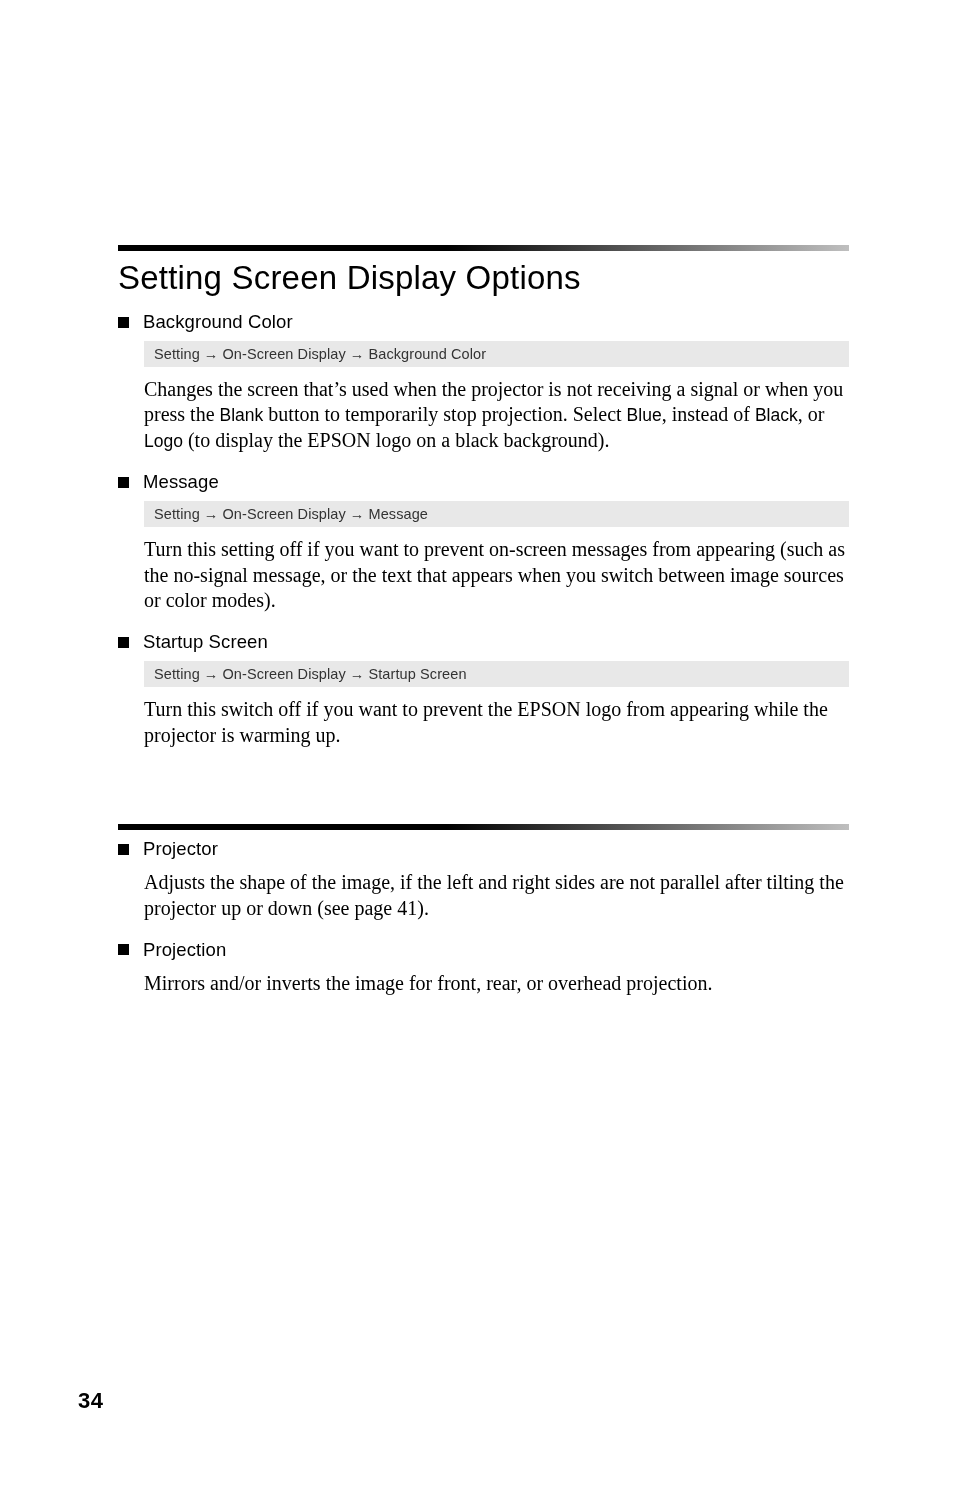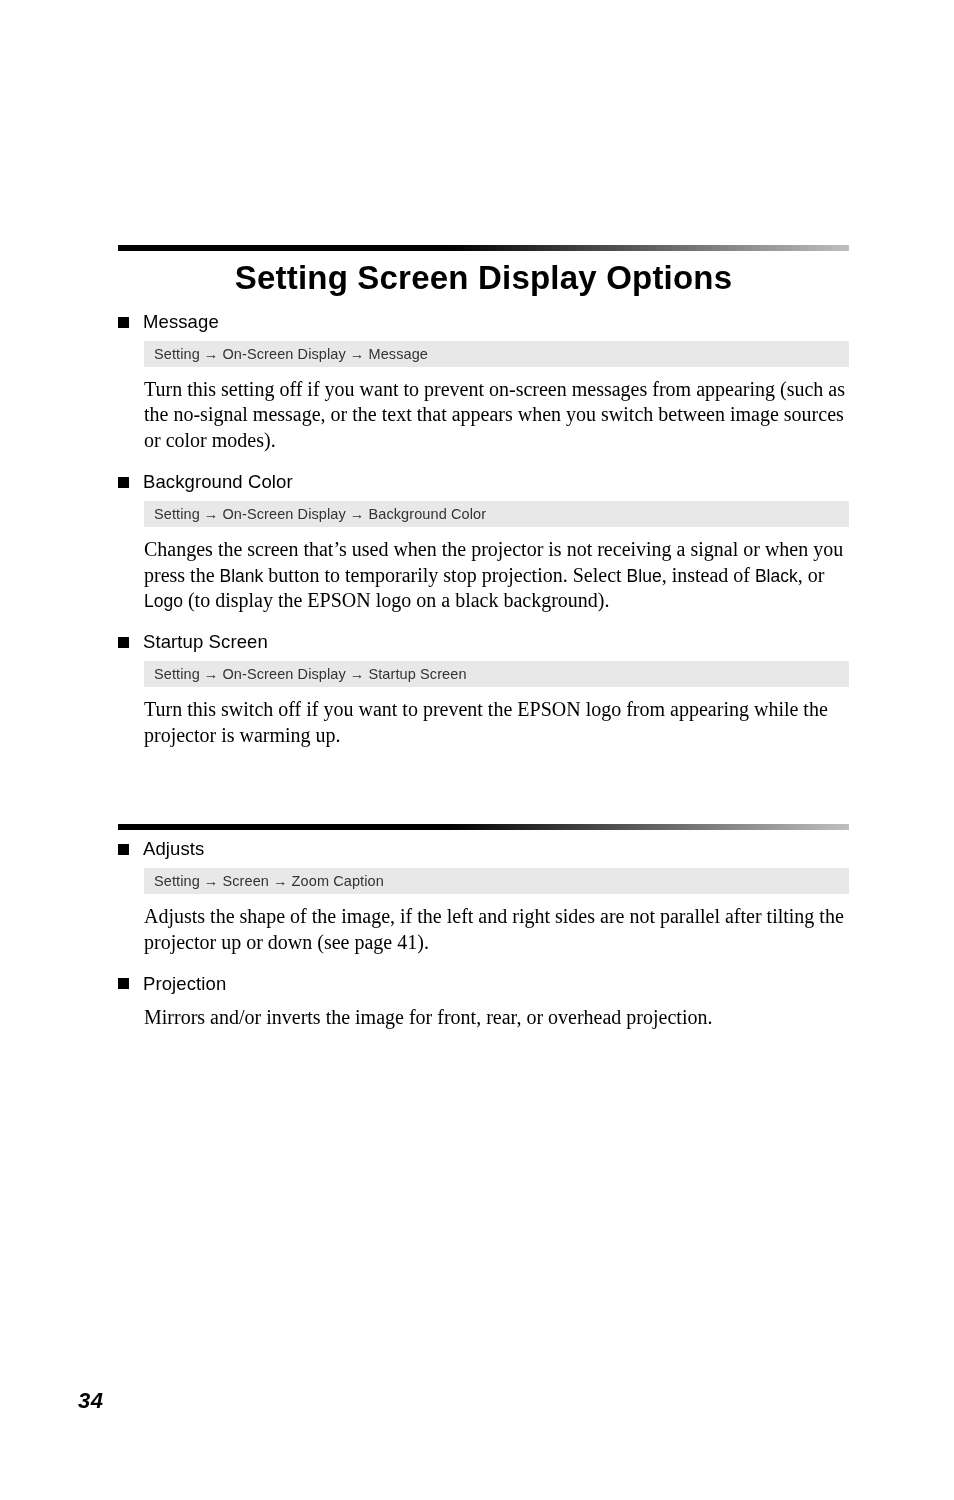"Setting Screen Display Options" h1.section-title { font-weight: 700 -> 400; text-align: center -> none }
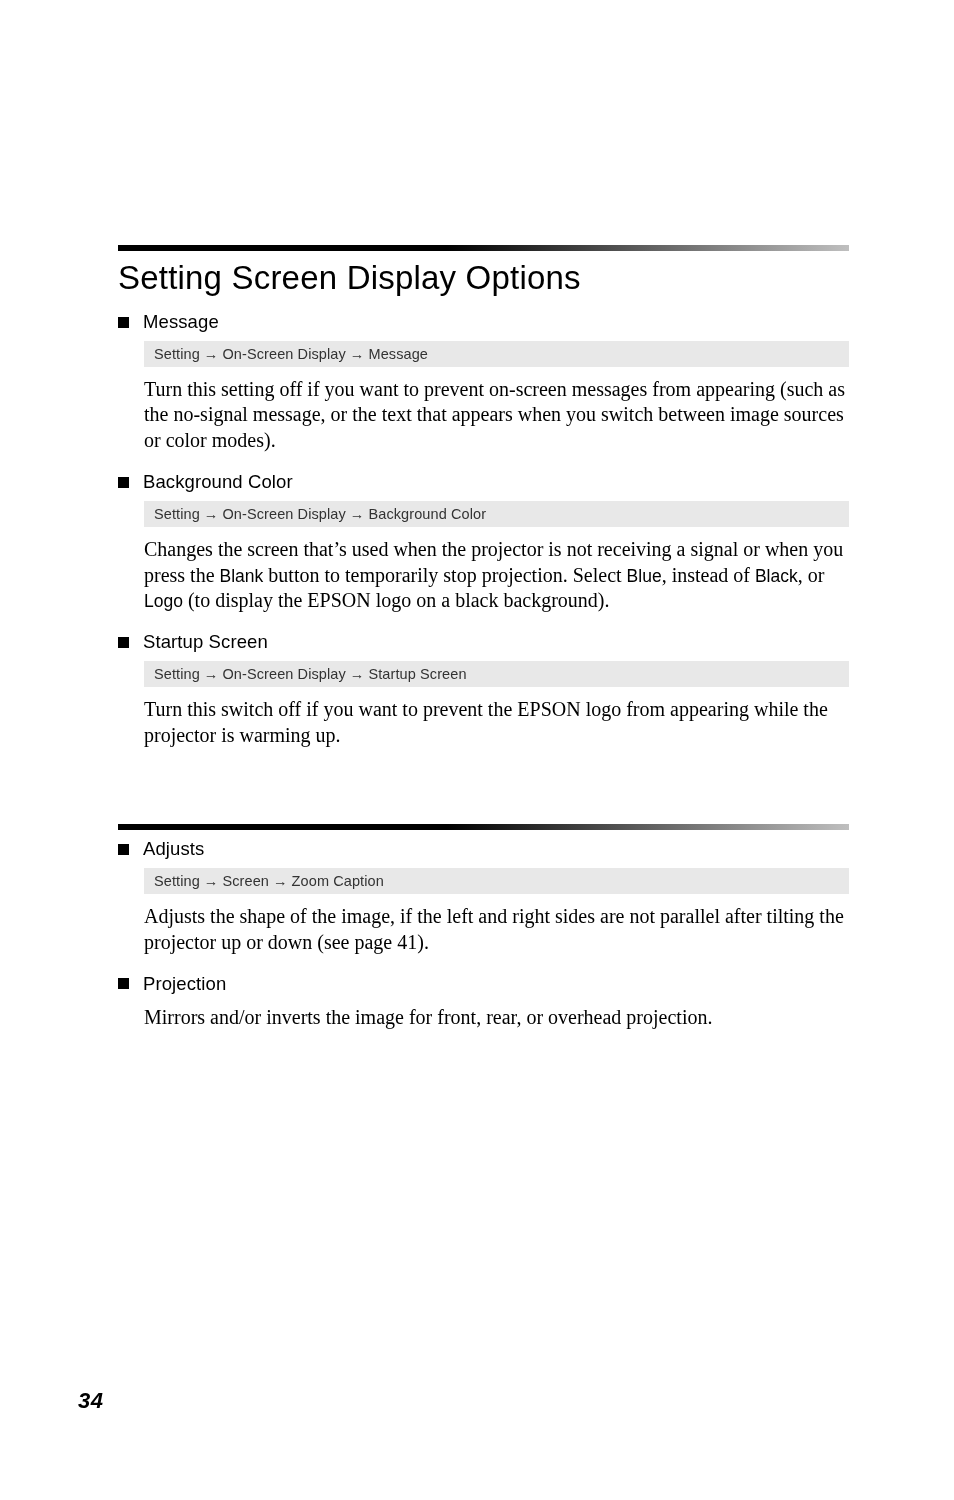"Message" div.item { order: before "Background Color" -> after "Background Color" }
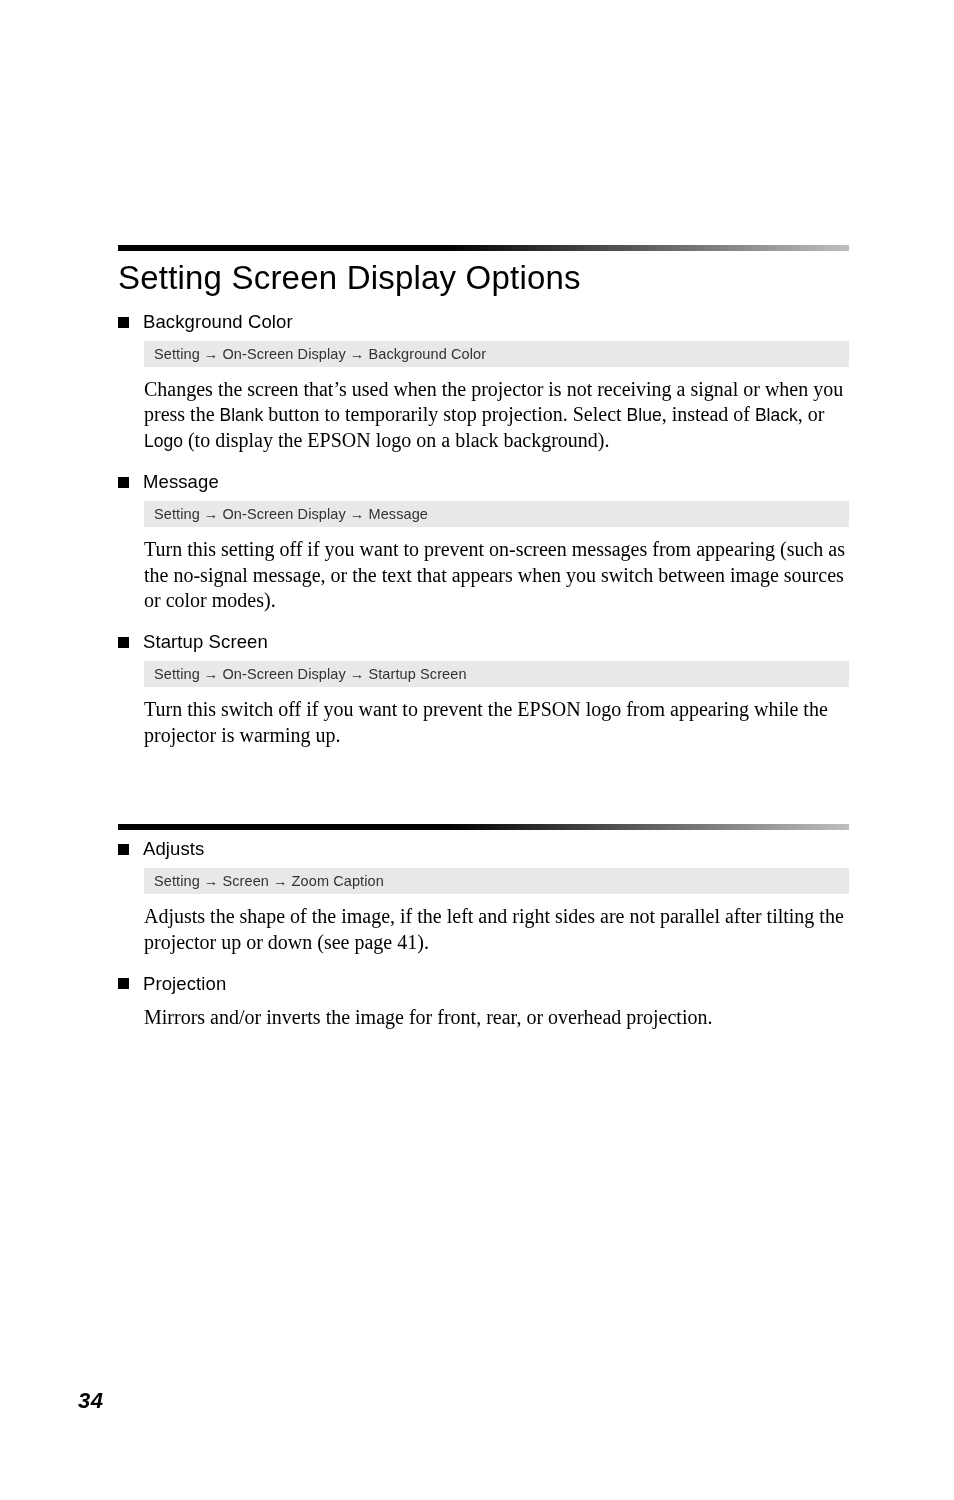"Adjusts" span.item-title { text: Adjusts -> Projector }
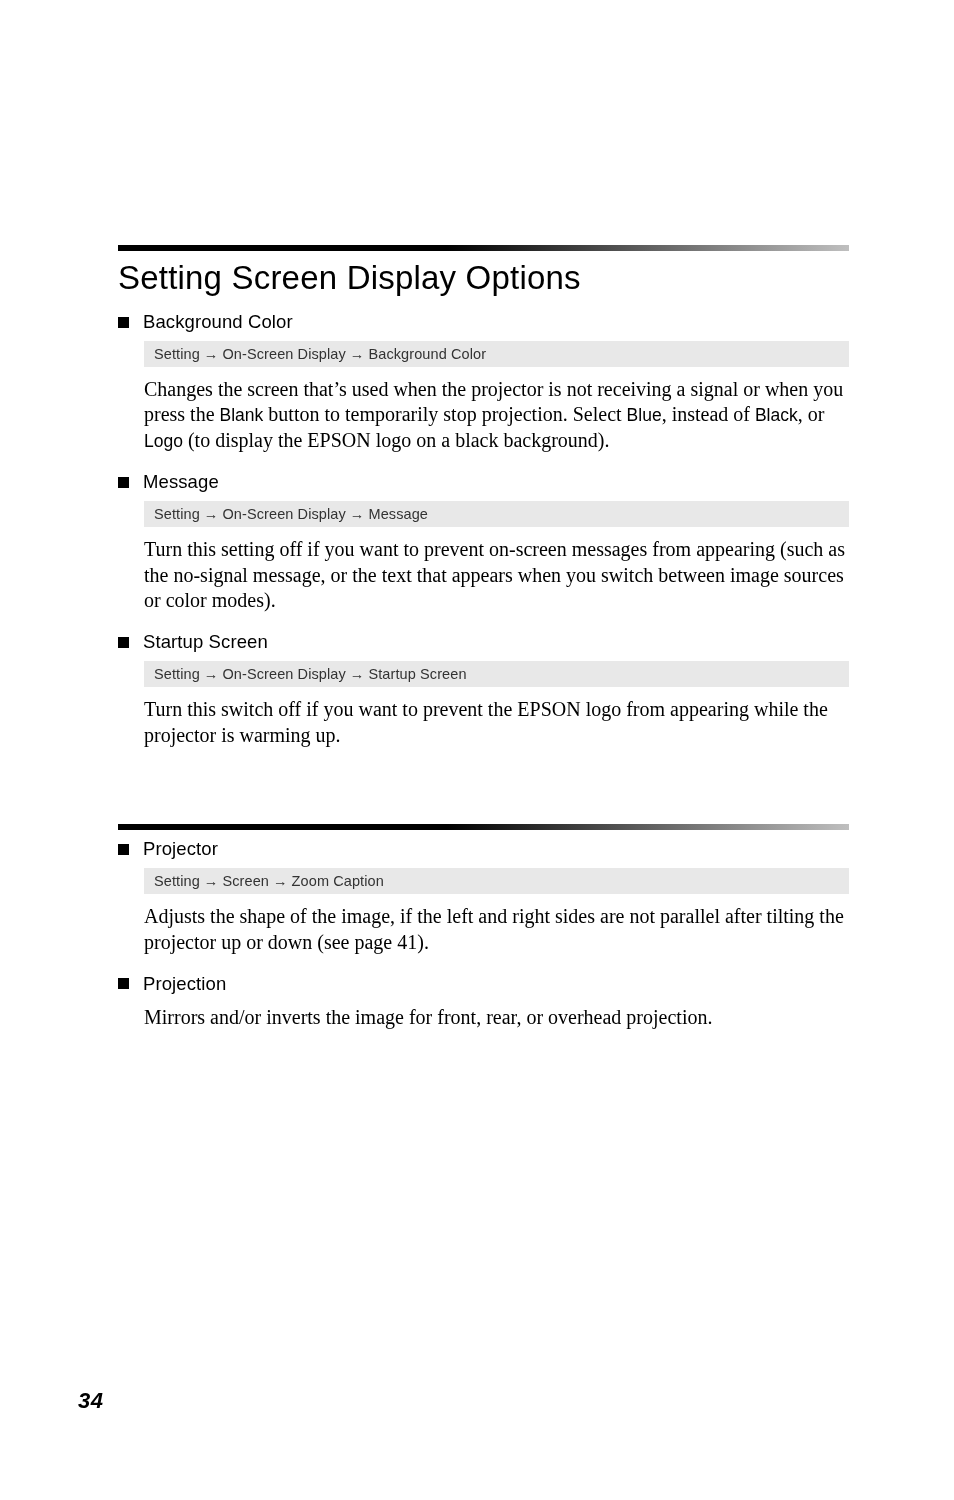"Setting → Screen → Zoom" div.path-bar { html: <div><span>Setting</span><span>→</span><span>Screen</span><span>→</span><span>Zoom Caption</span></div> -> none }
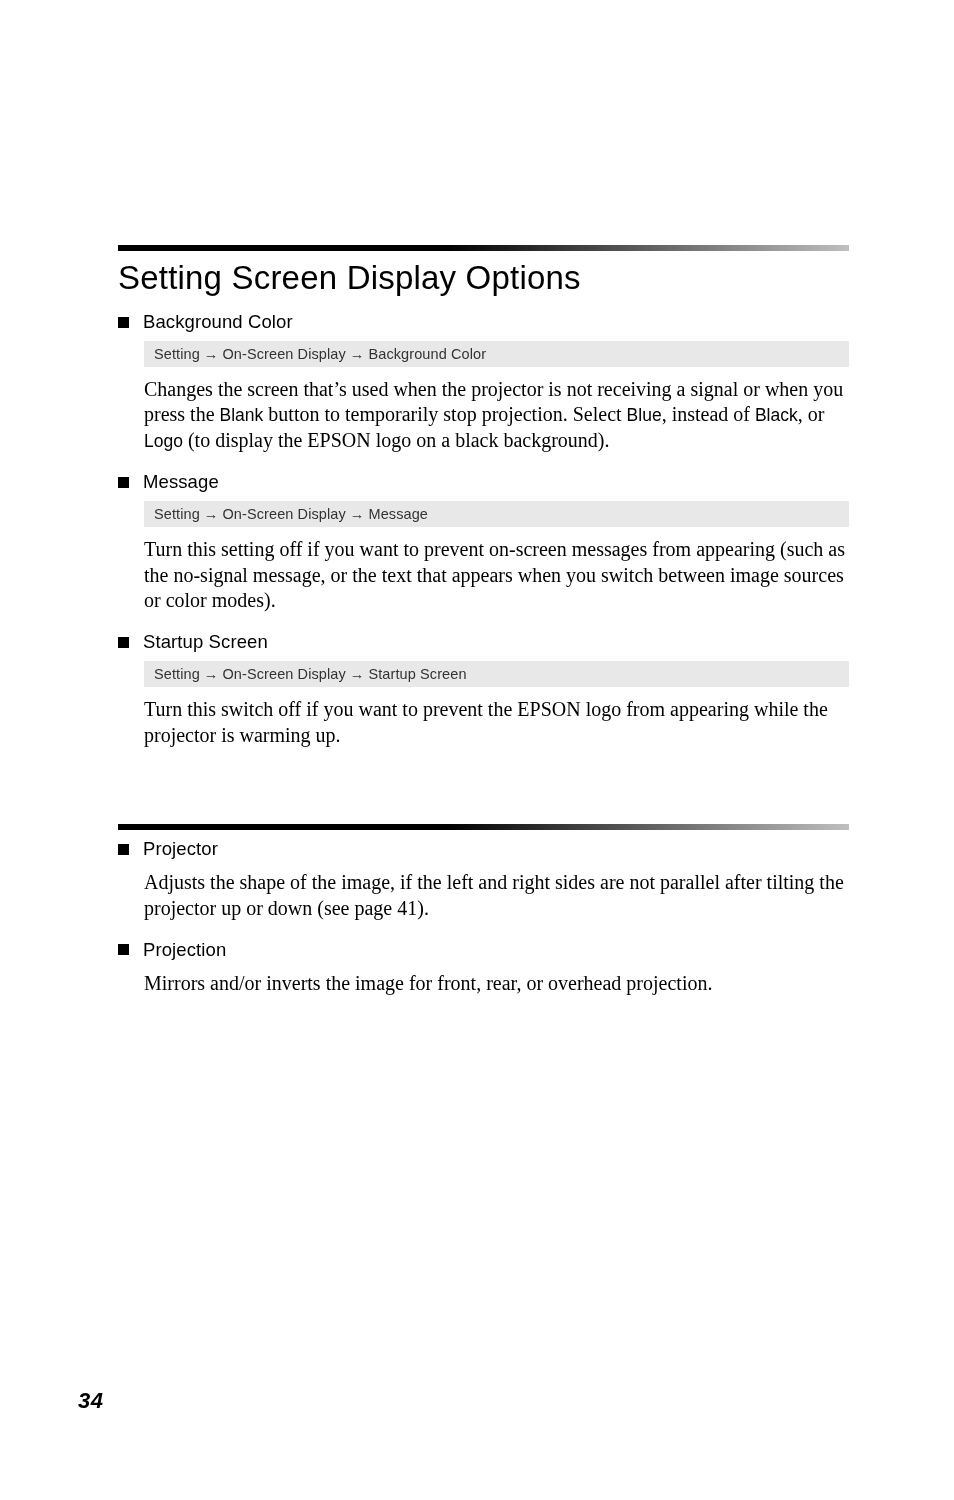"34" .page-num { font-style: italic -> none }
